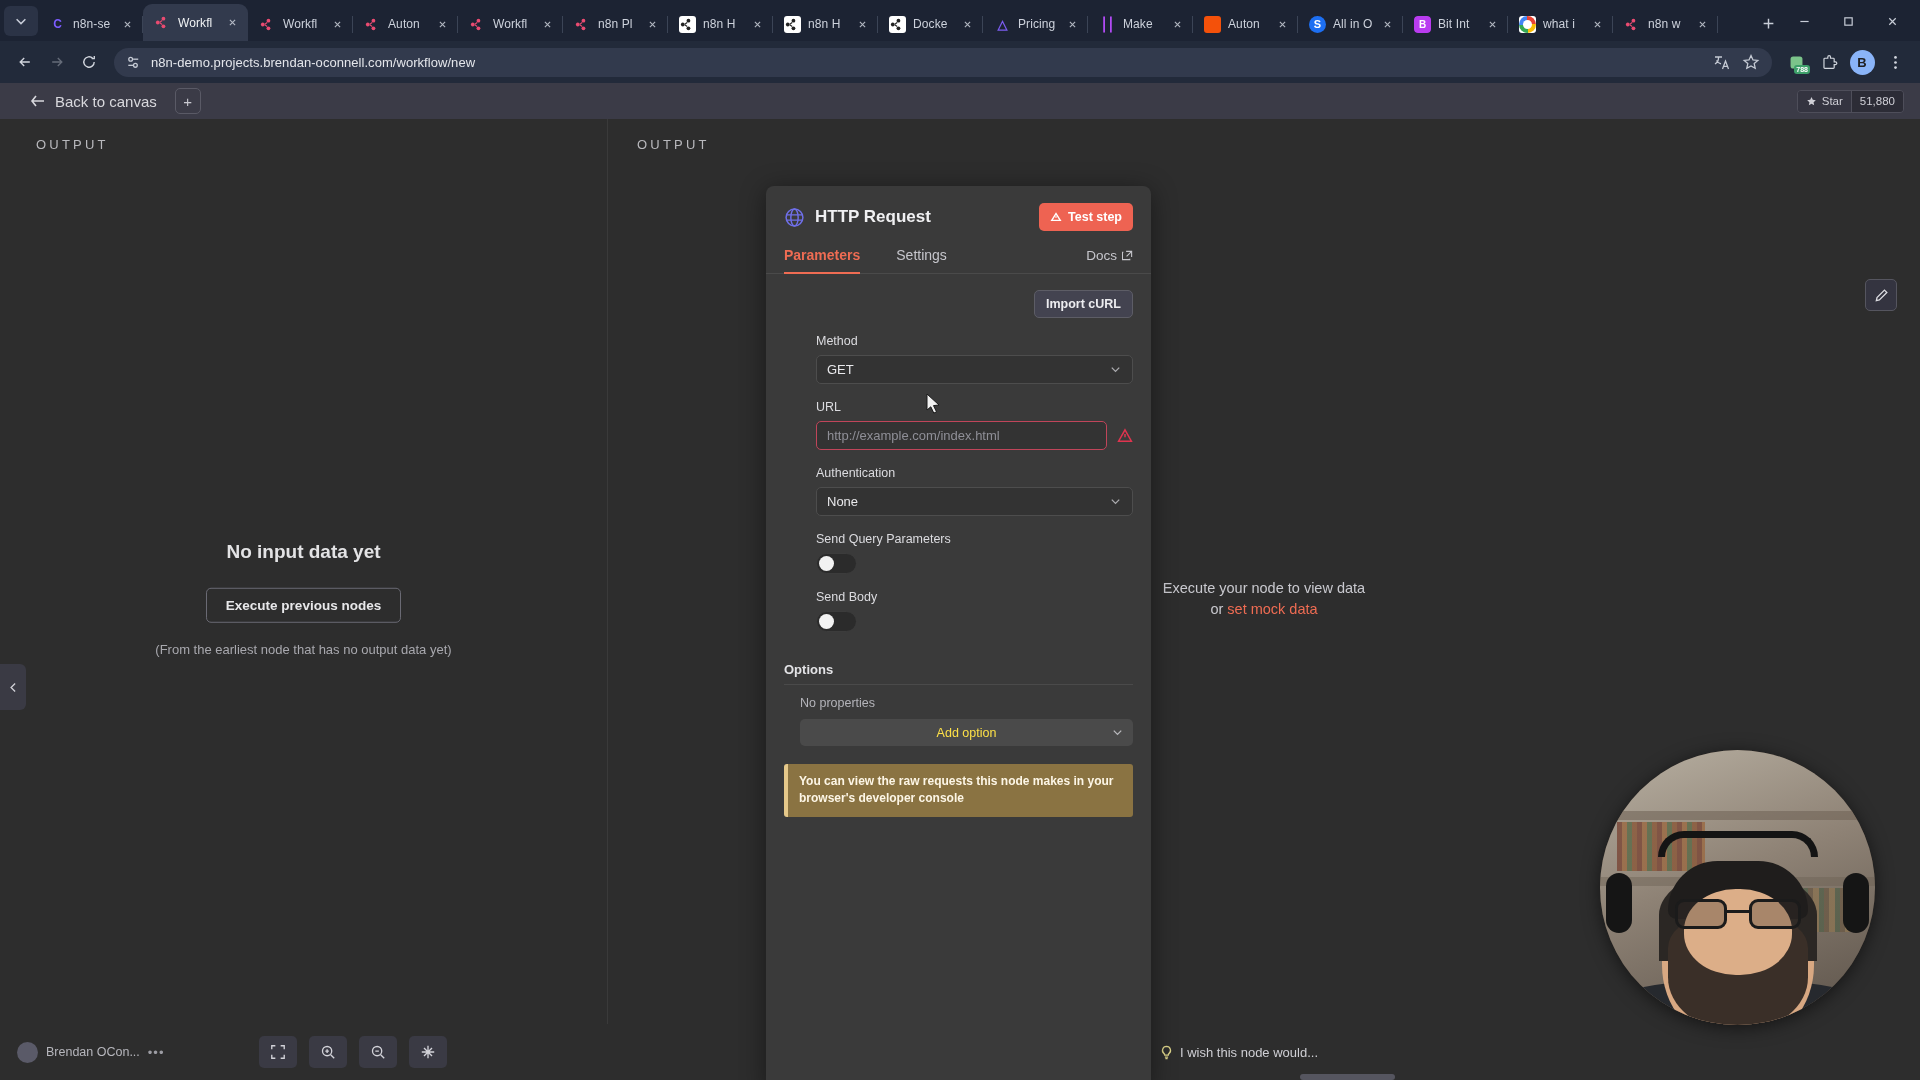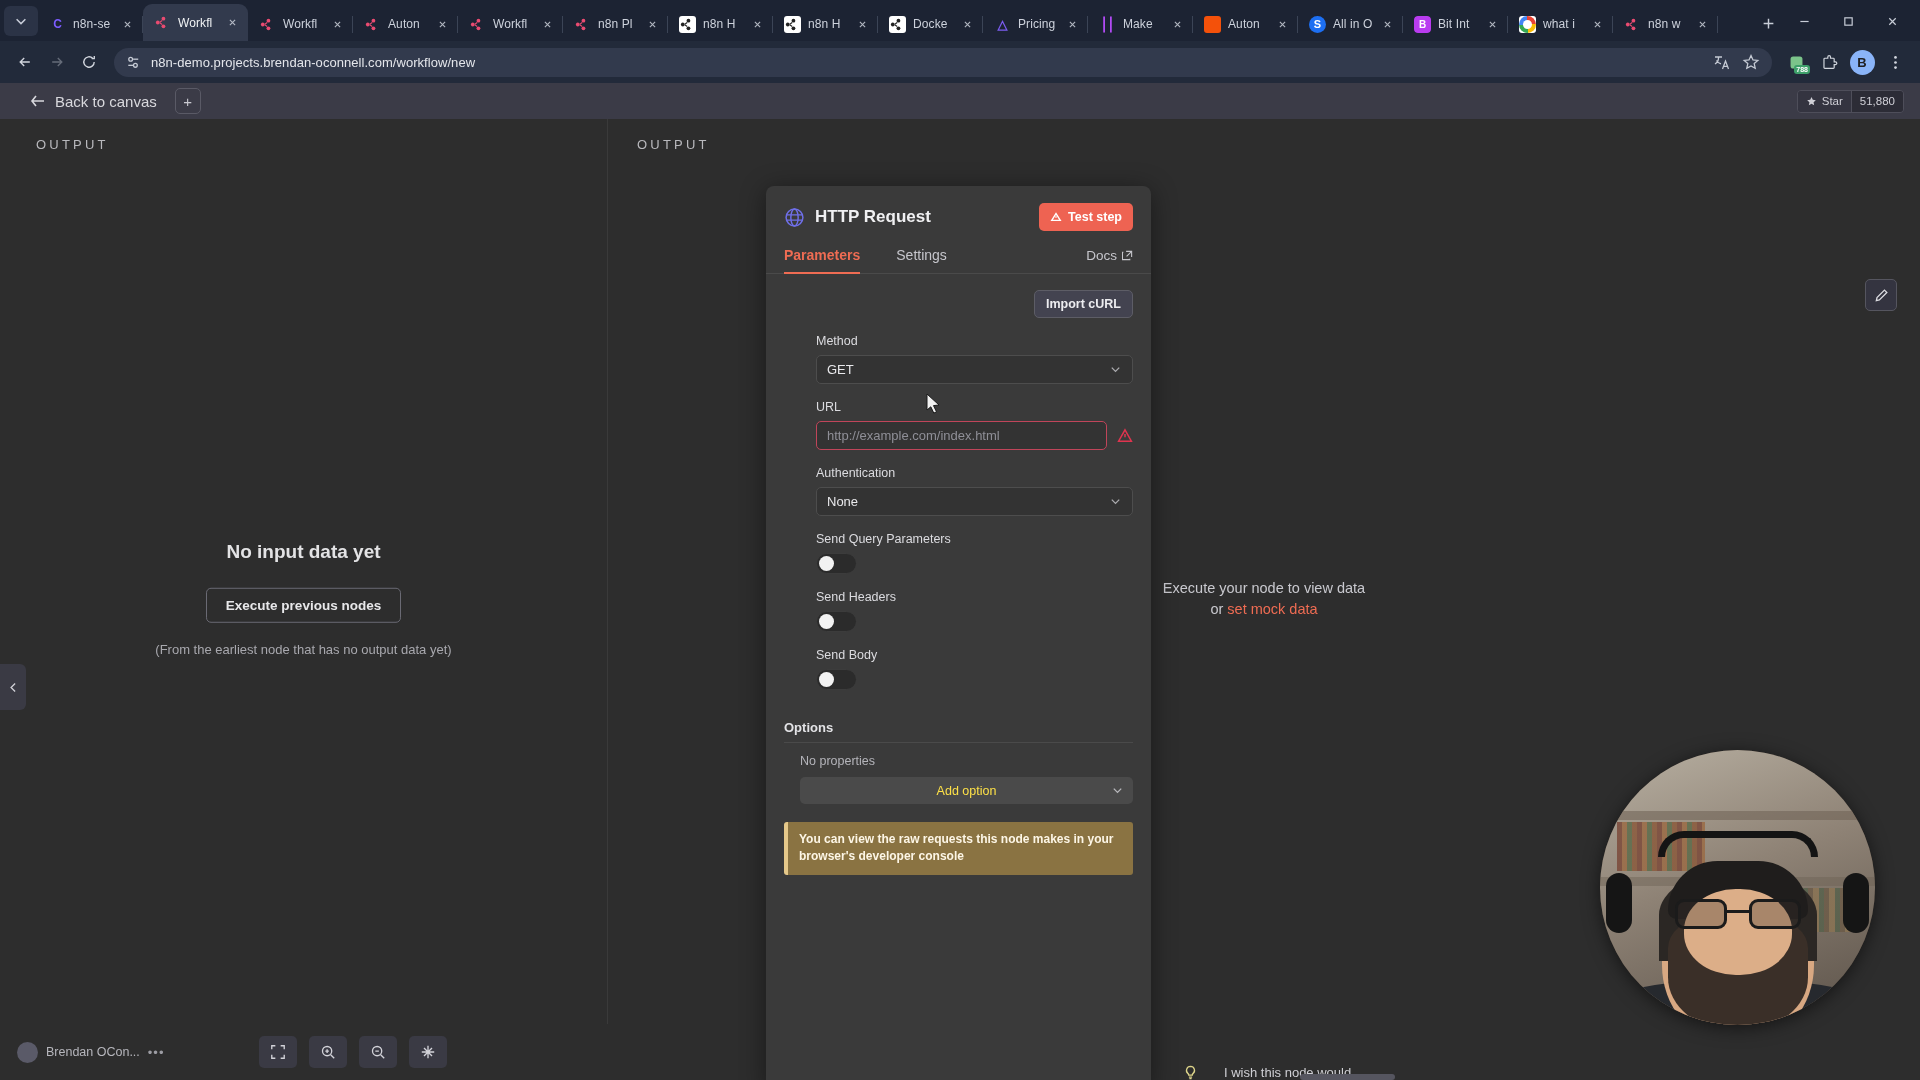"Send Headers" div.field { html: <div> <div>Send Headers</div> <div> <i></i> </div> </div> -> none }
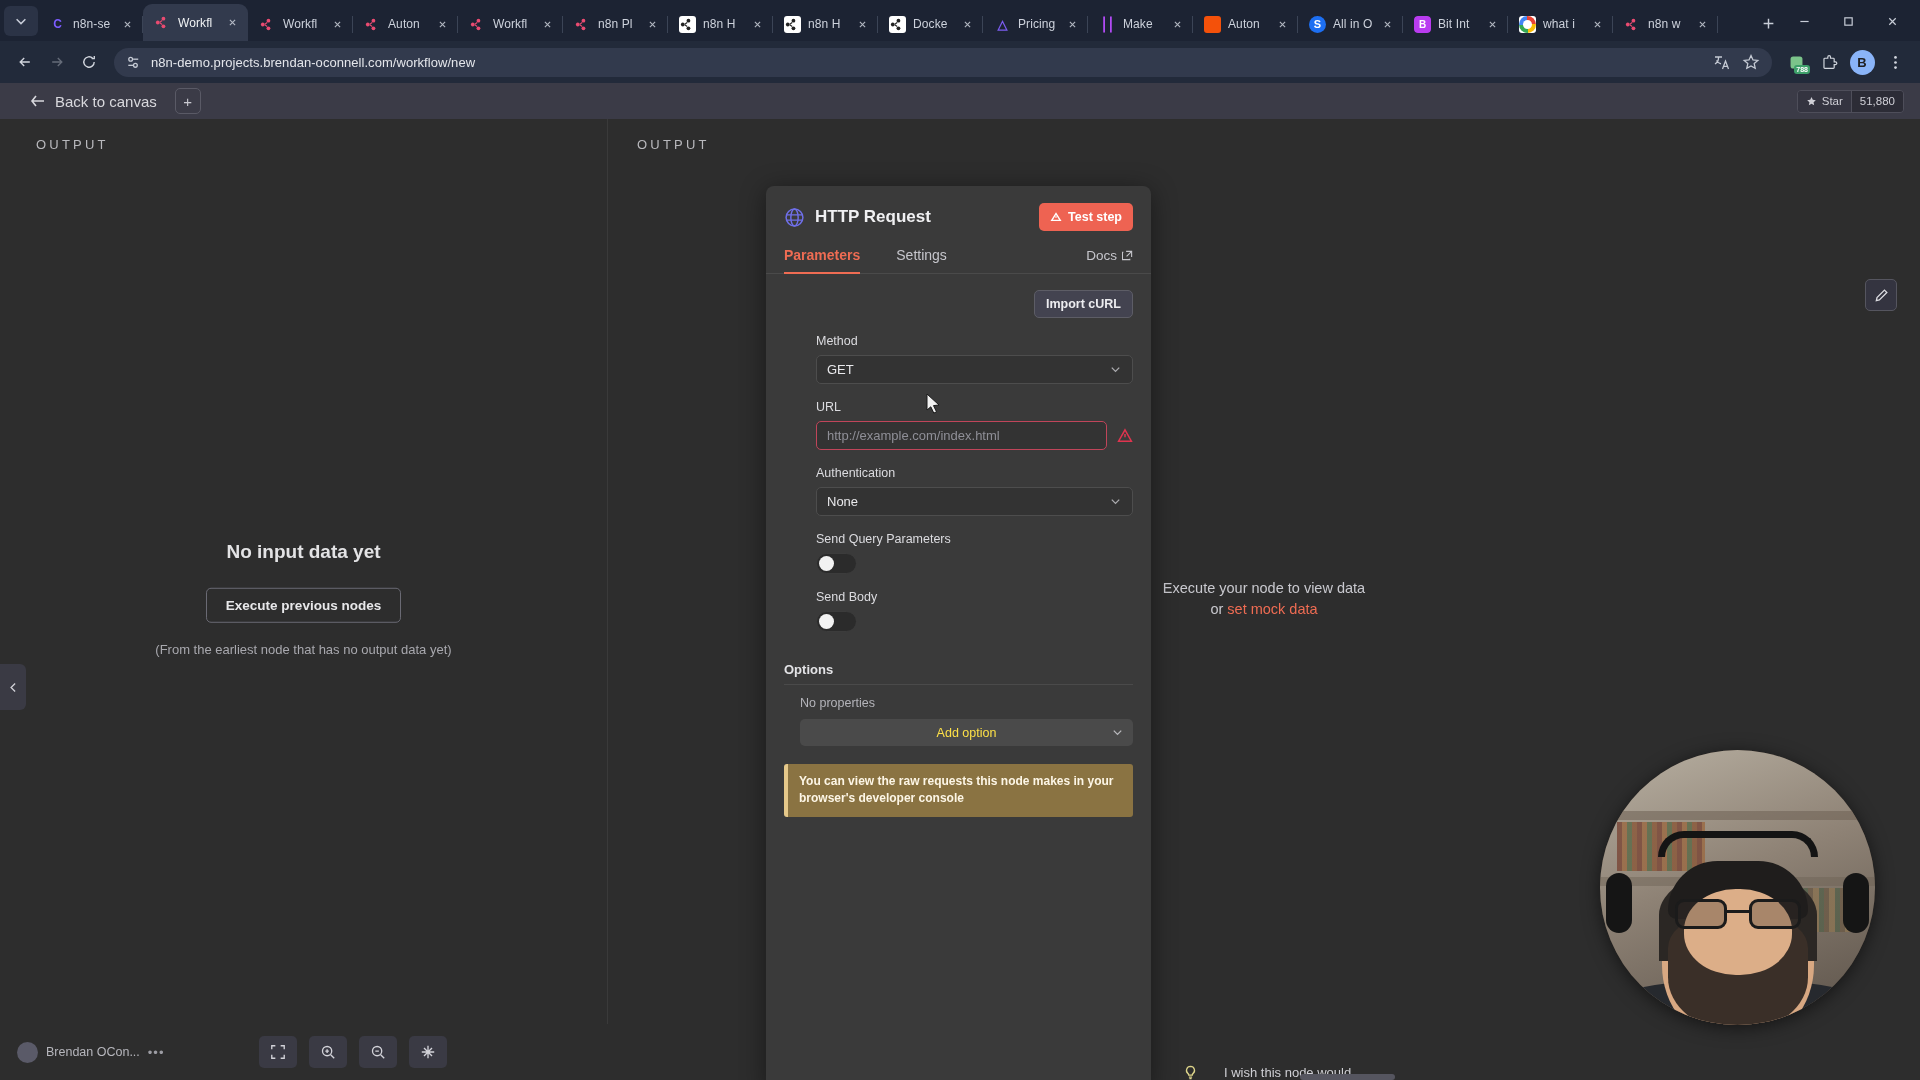"I wish this node would..." .feedback-bar { align-items: flex-end -> center; gap: 26px -> 6px; padding-left: 32px -> 8px }
